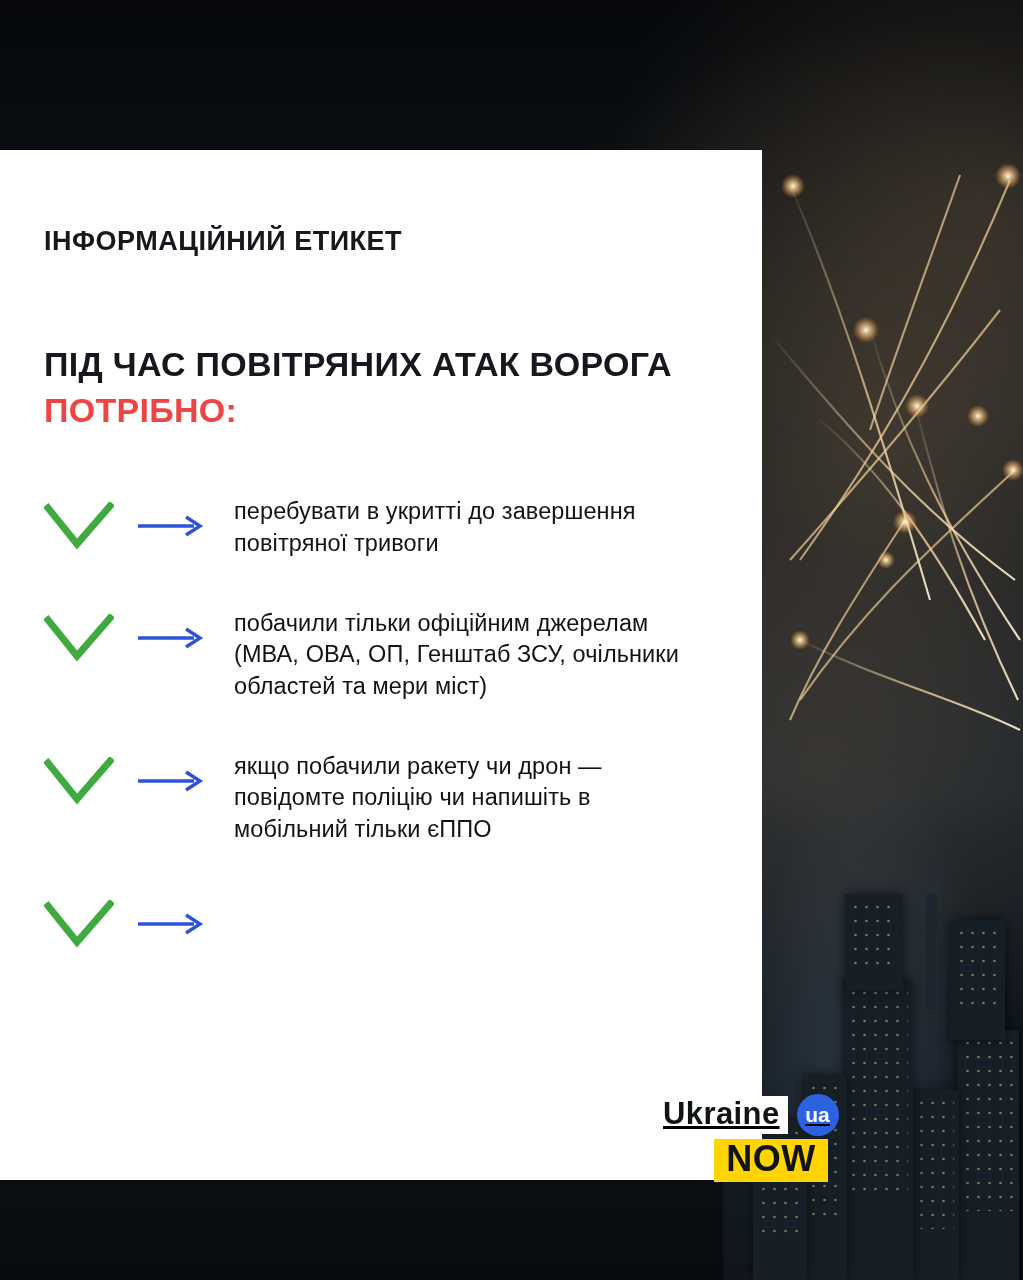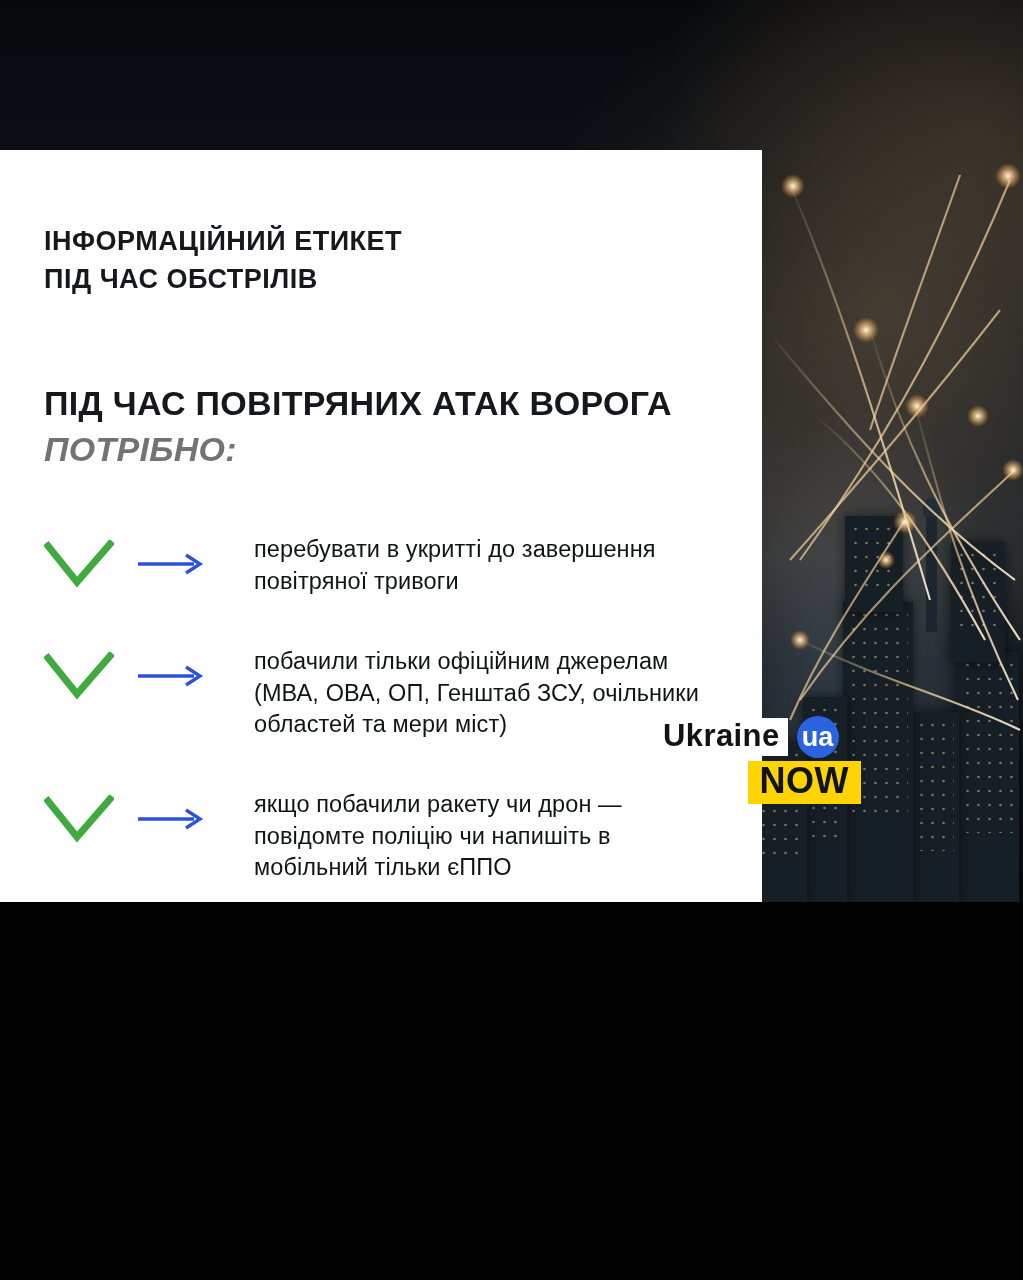"ІНФОРМАЦІЙНИЙ ЕТИКЕТ" .poster { height: 902px -> 1280px }
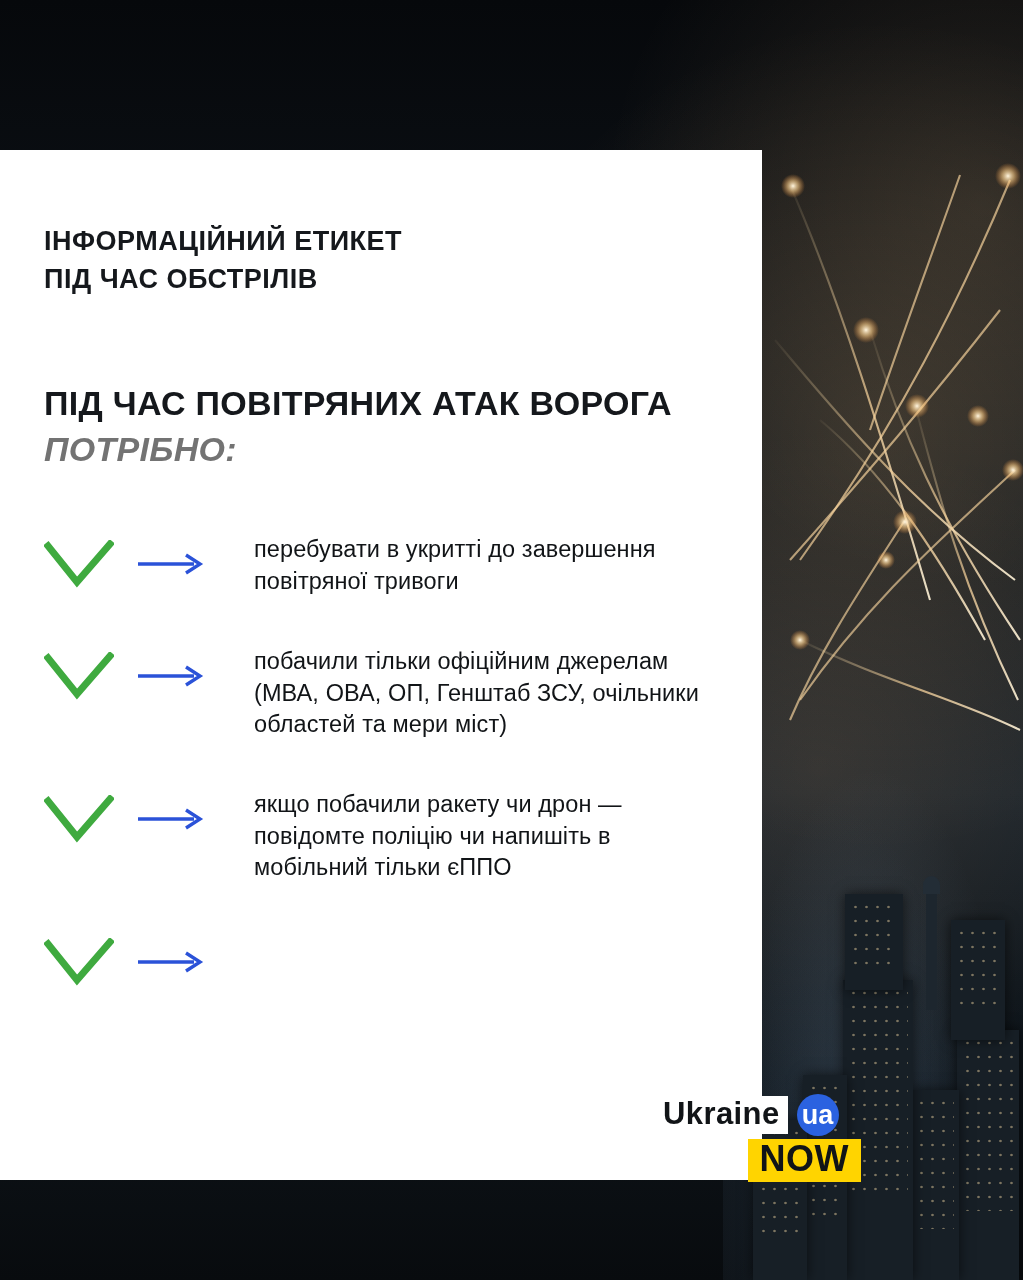"ПІД ЧАС ОБСТРІЛІВ" span { html: <span>ПІД ЧАС ОБСТРІЛІВ</span> -> none }
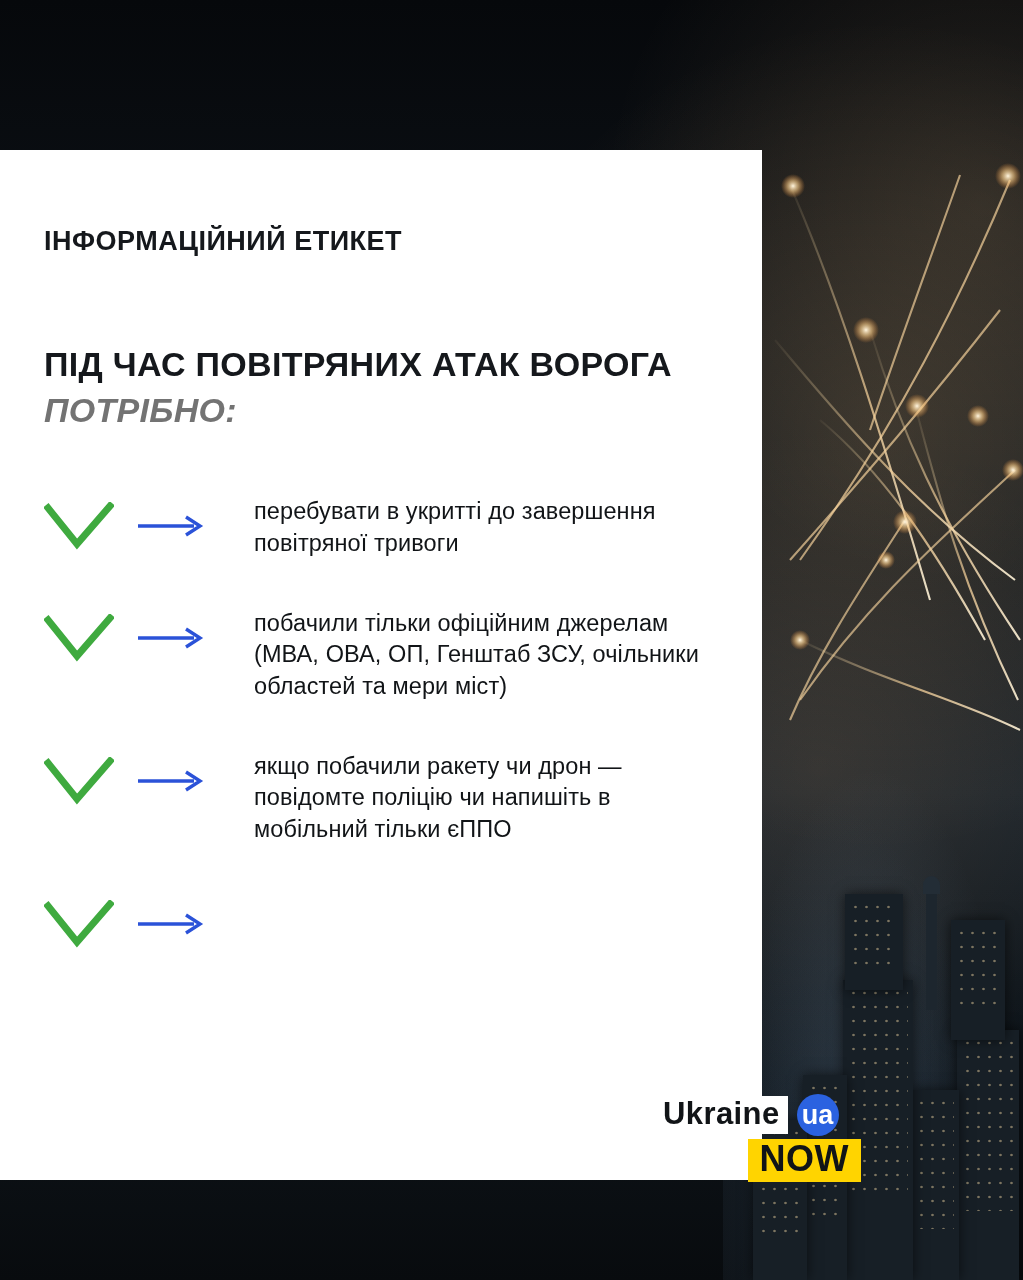"ПОТРІБНО:" .headline .accent { color: #737373 -> #ef4444; font-style: italic -> none }
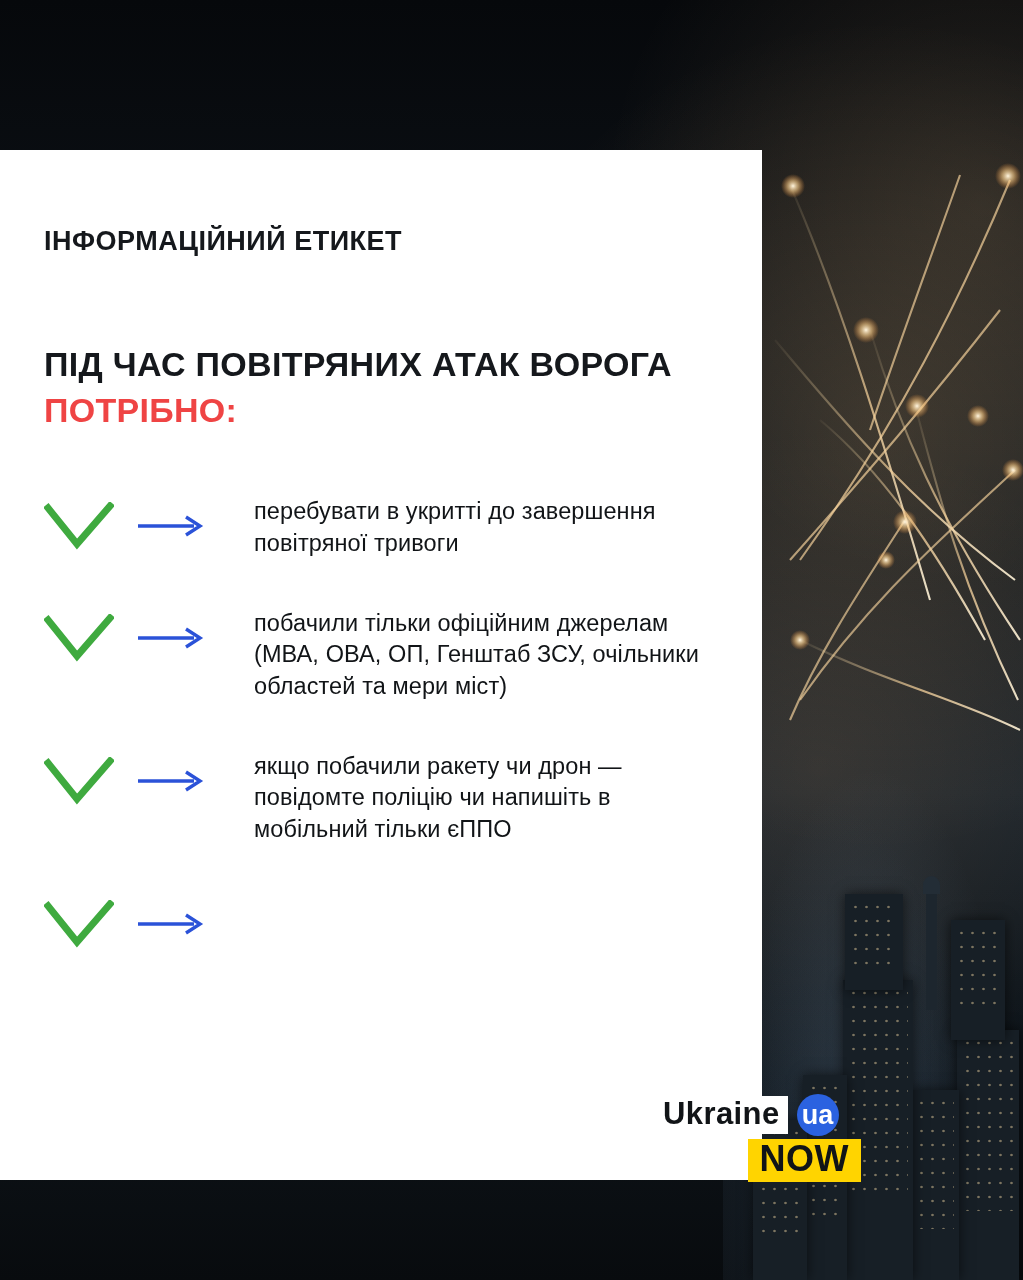"перебувати в укритті до завершення" .item { gap: 20px -> none }
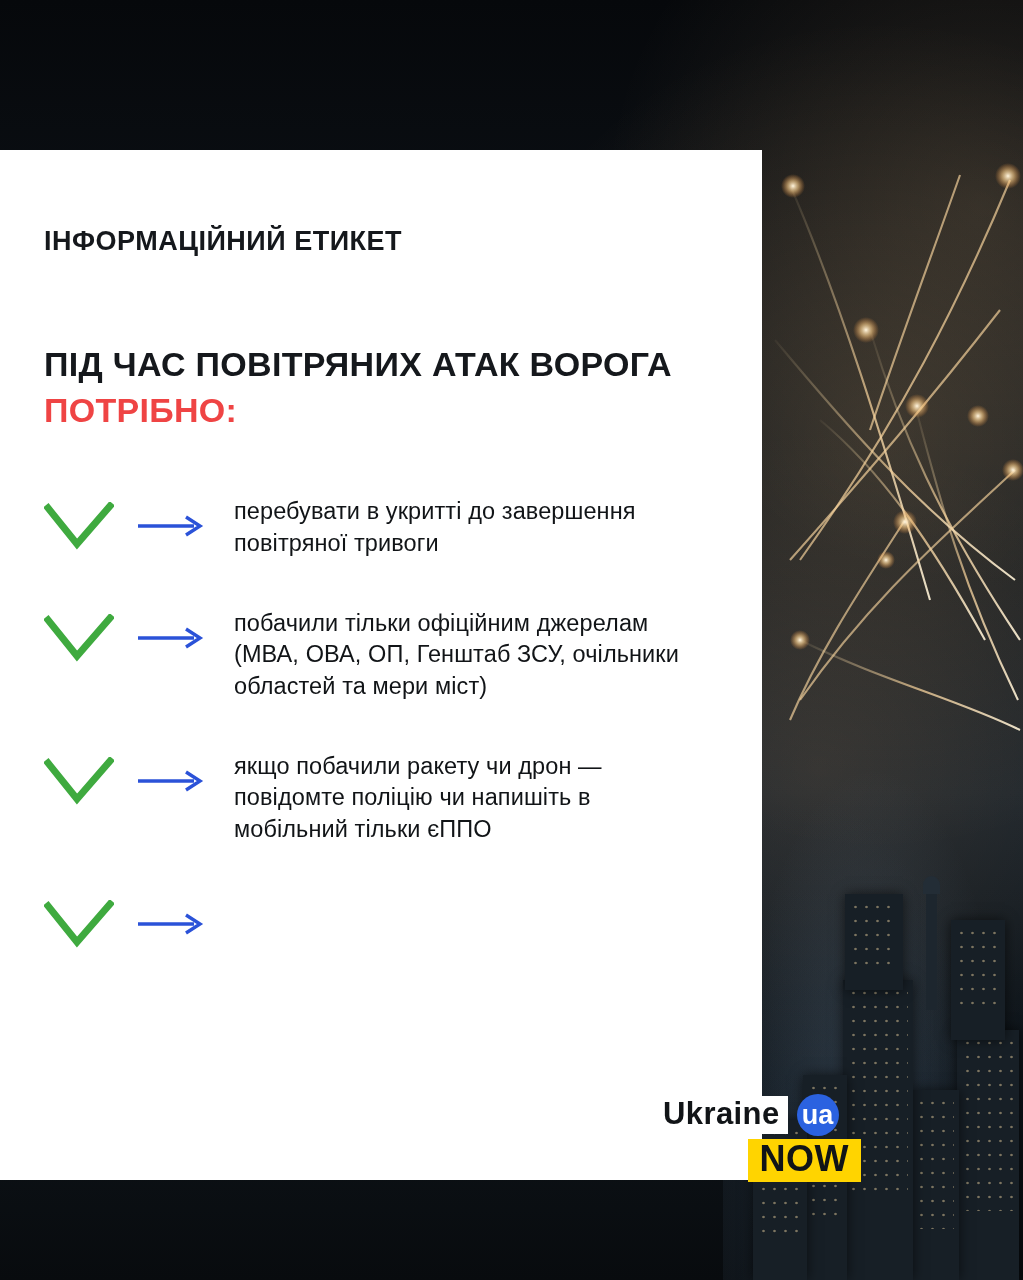"Ukraine" .logo { text-align: right -> center; text-decoration: none -> underline }
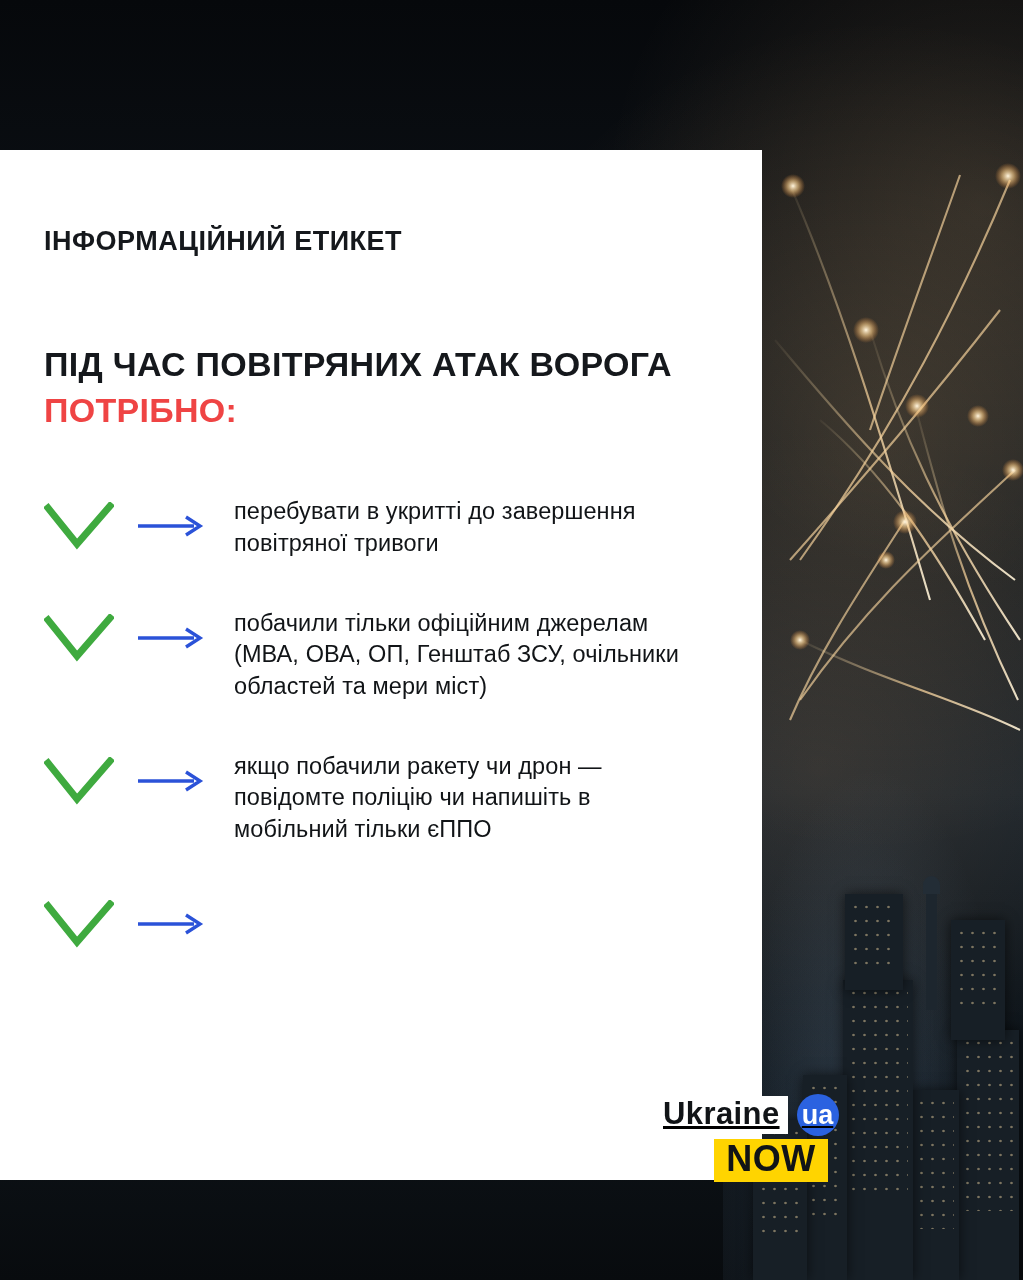"ua" .logo-ua { font-size: 27px -> 21px }
